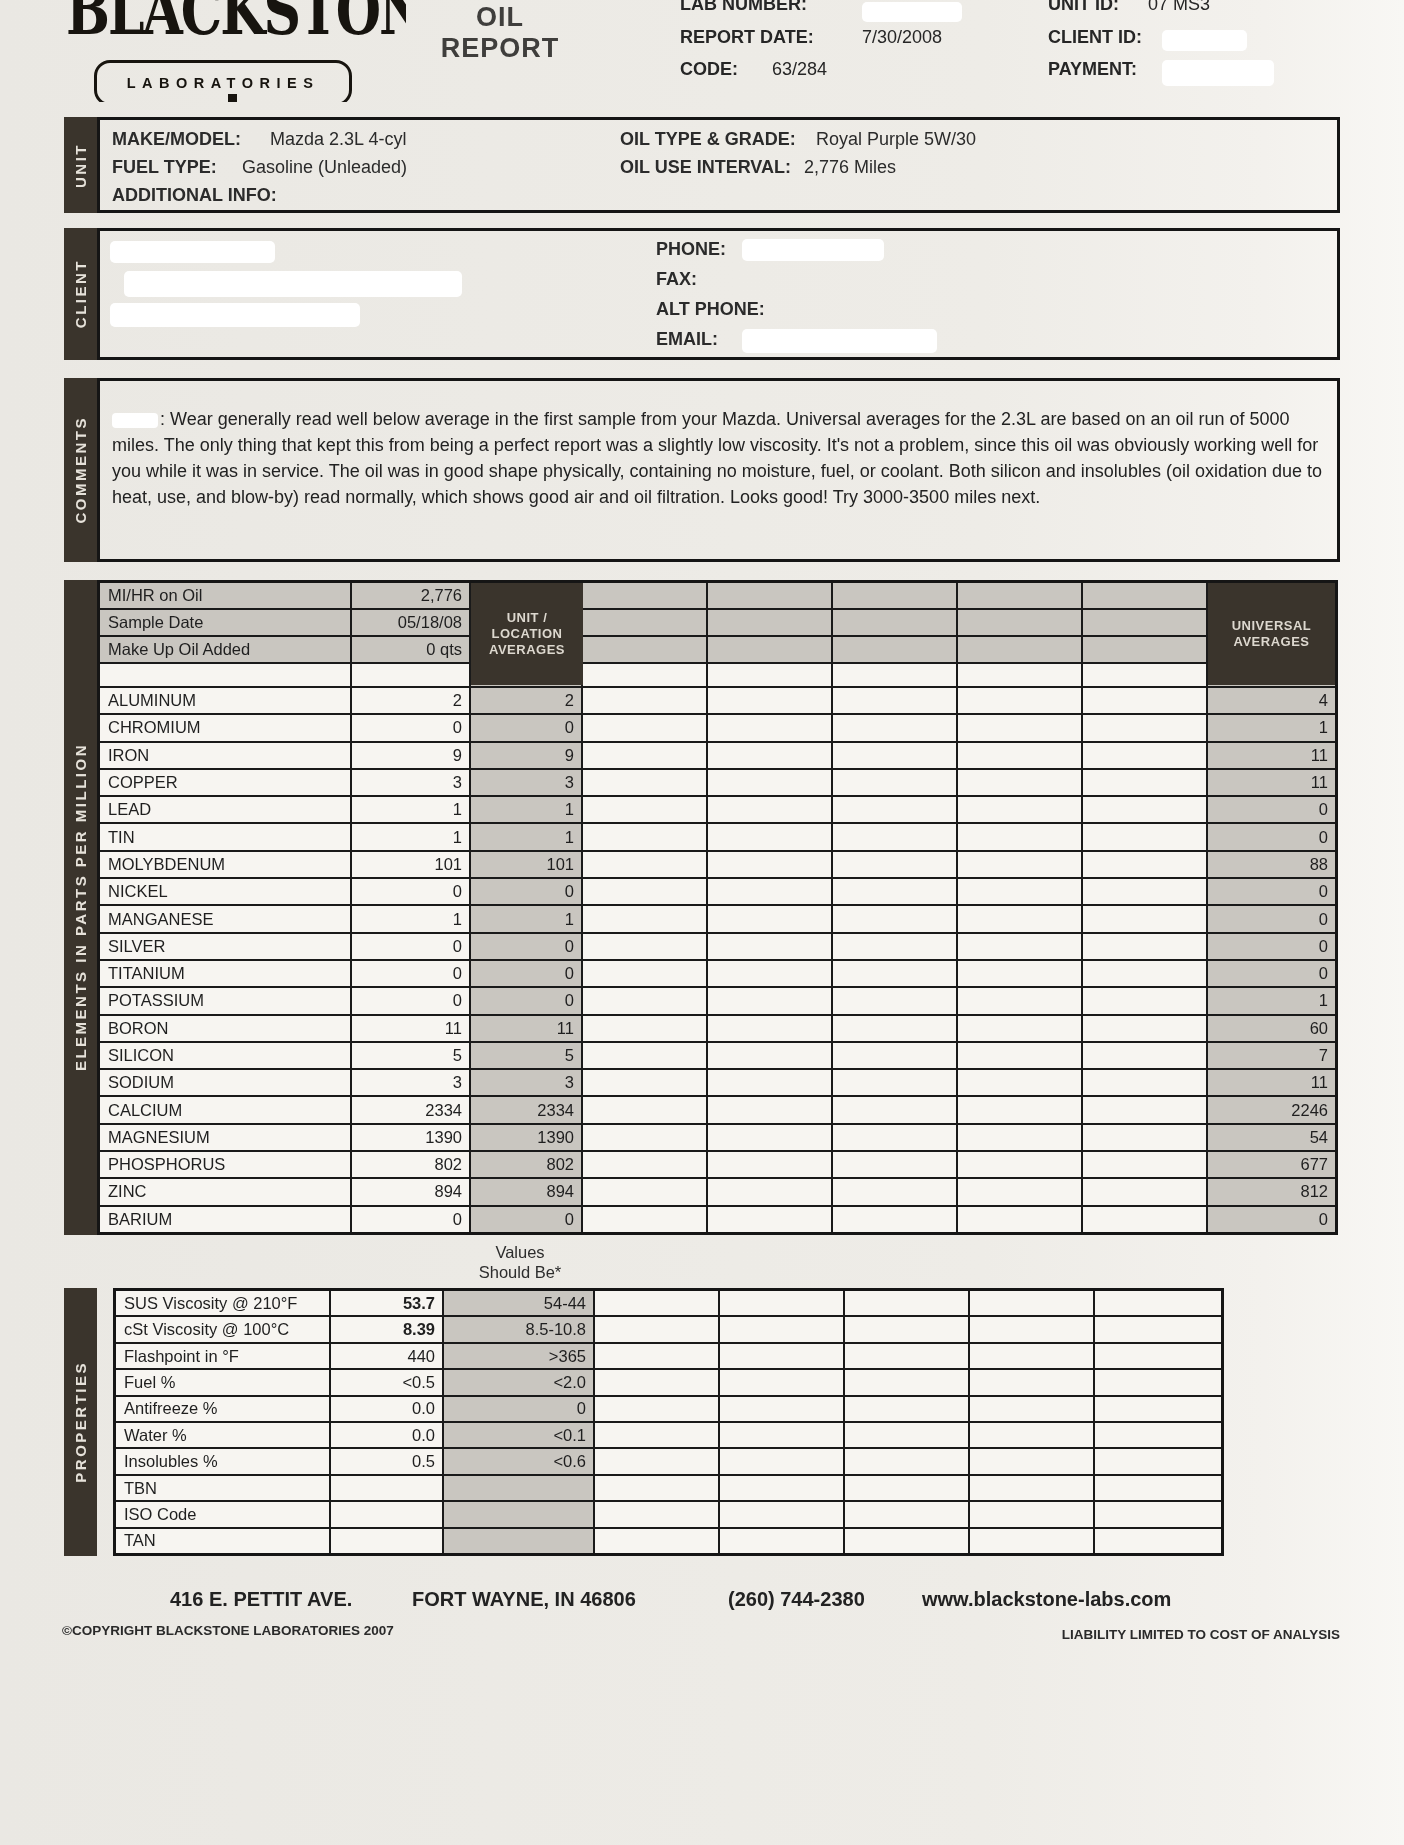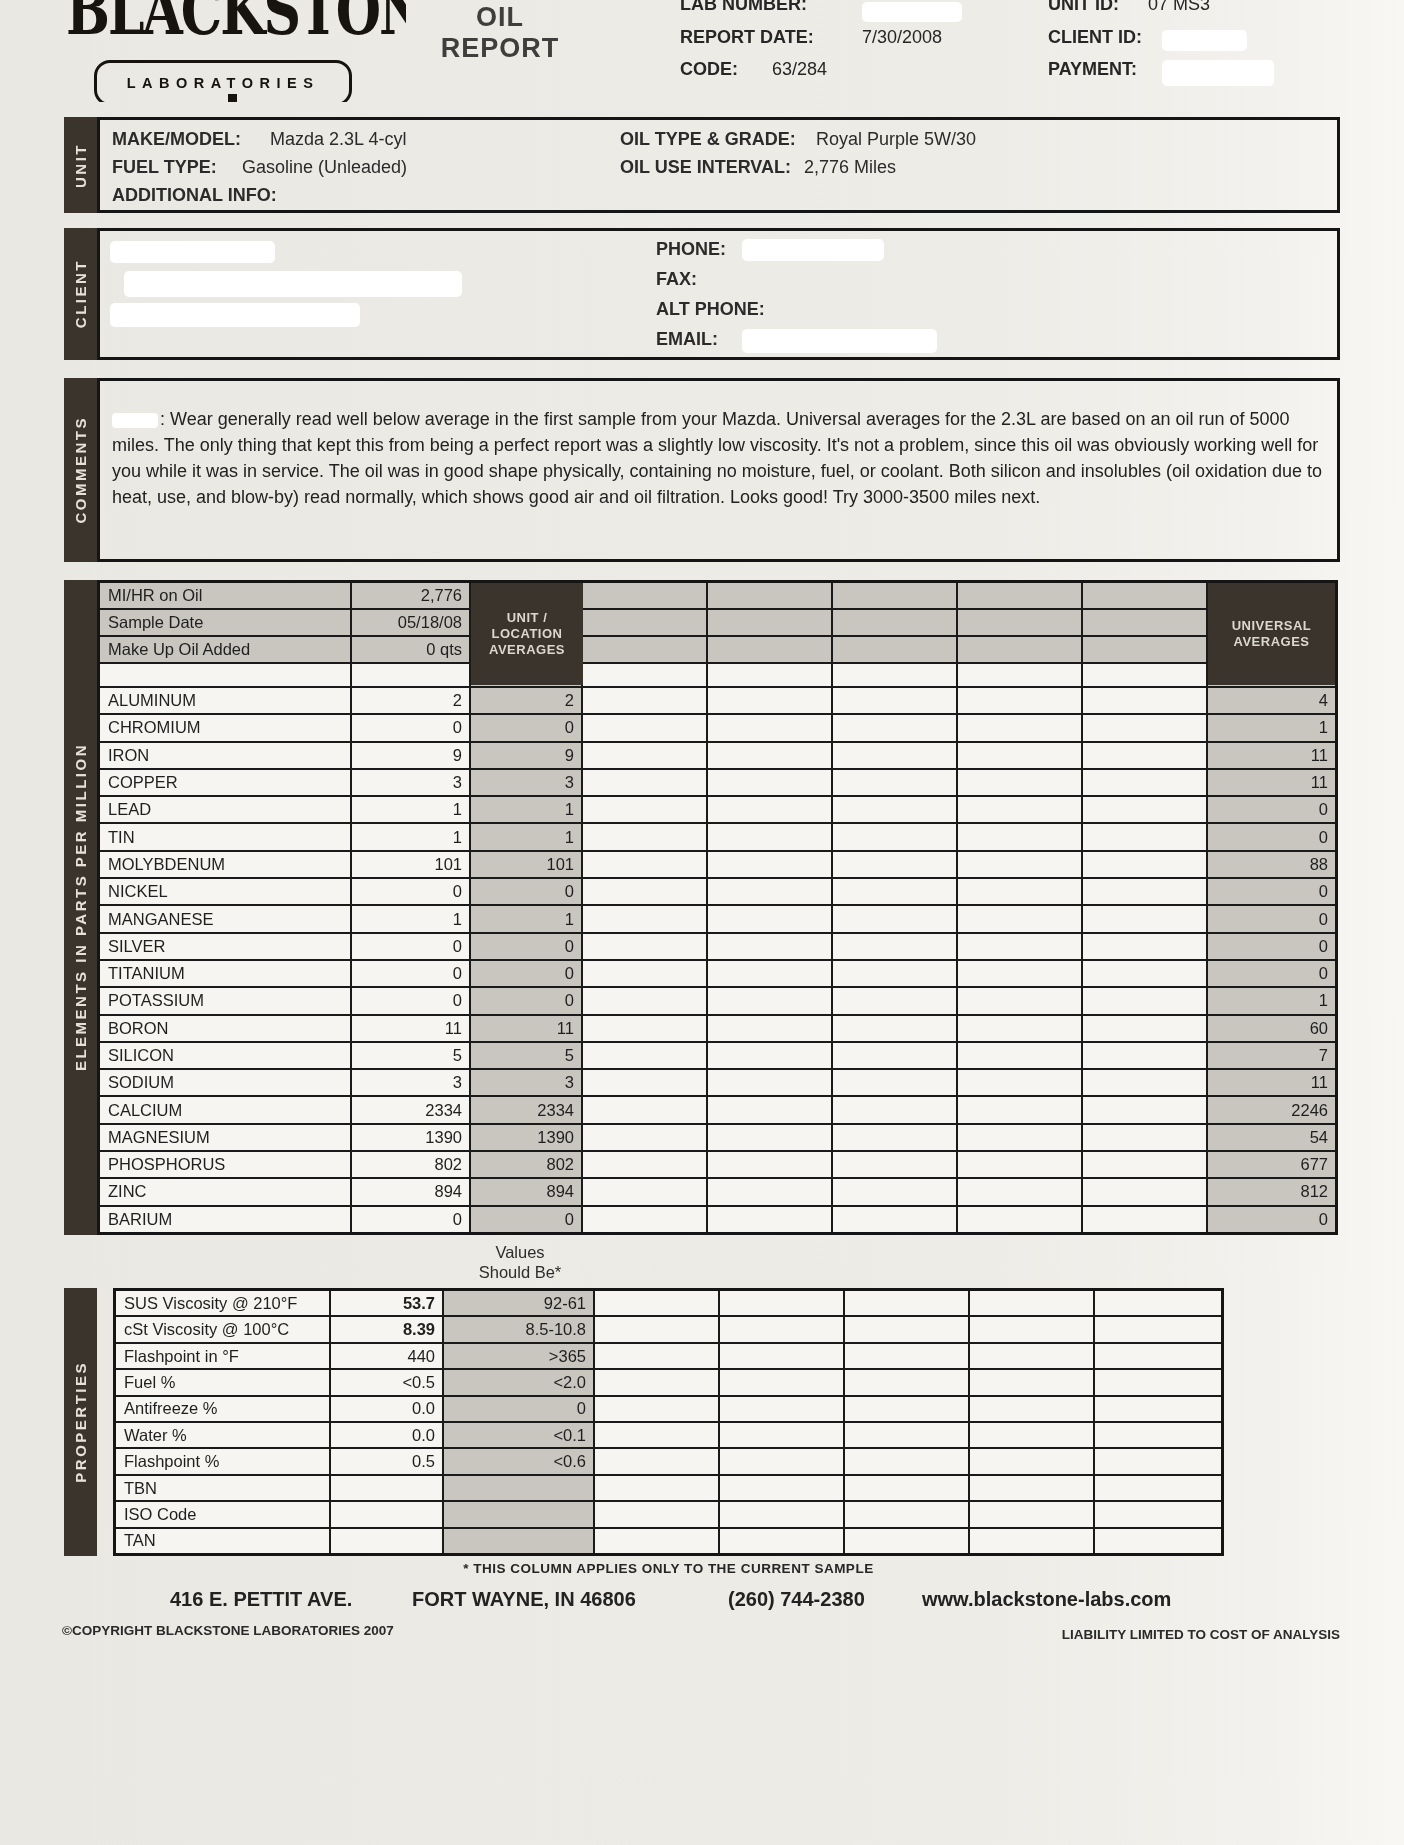"92-61" div.cell { text: 92-61 -> 54-44 }
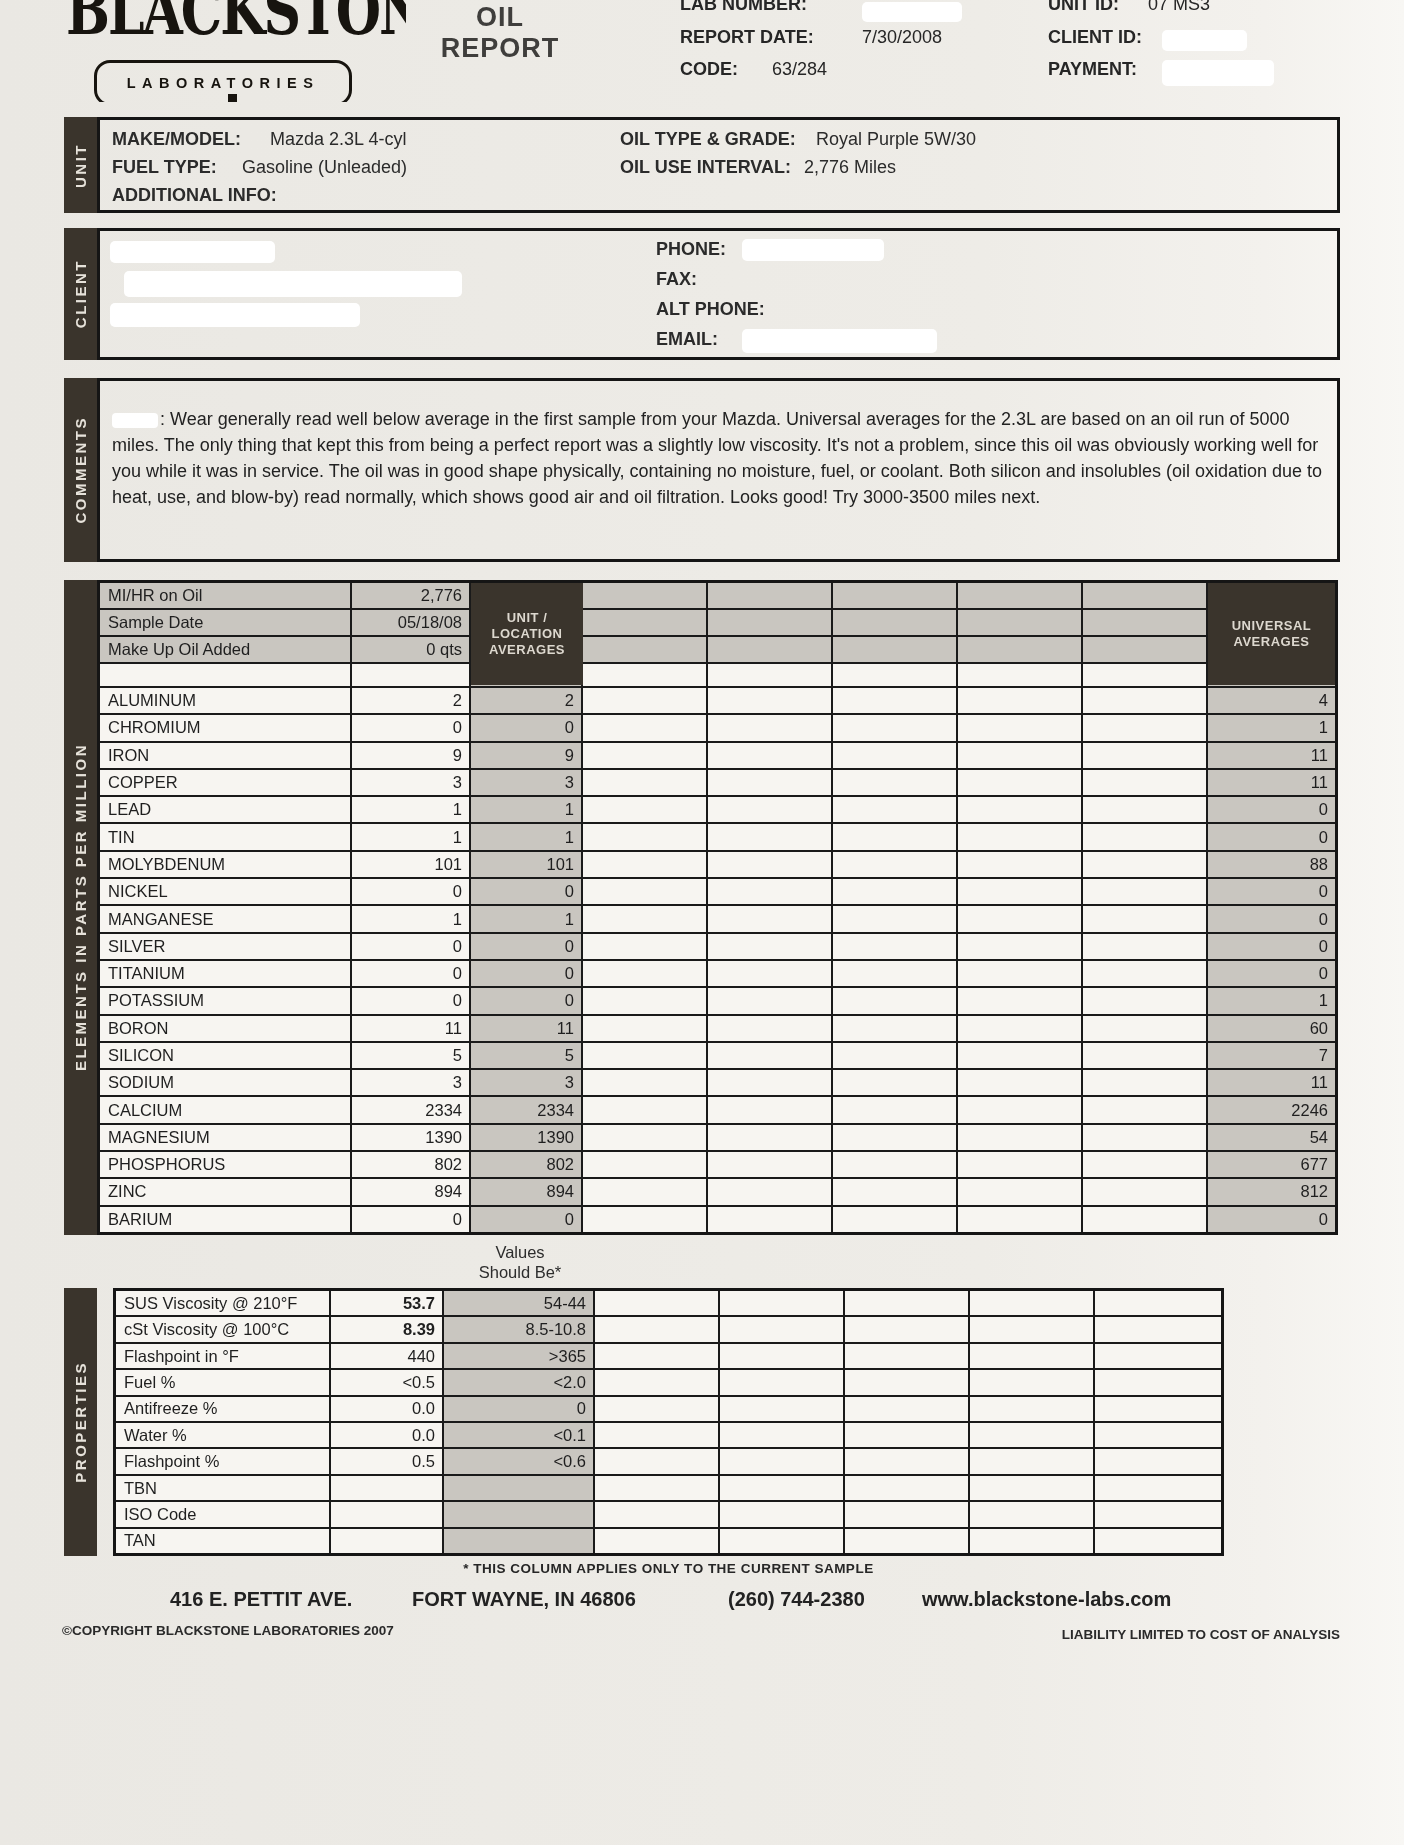"Flashpoint %" div.cell { text: Flashpoint -> Insolubles }
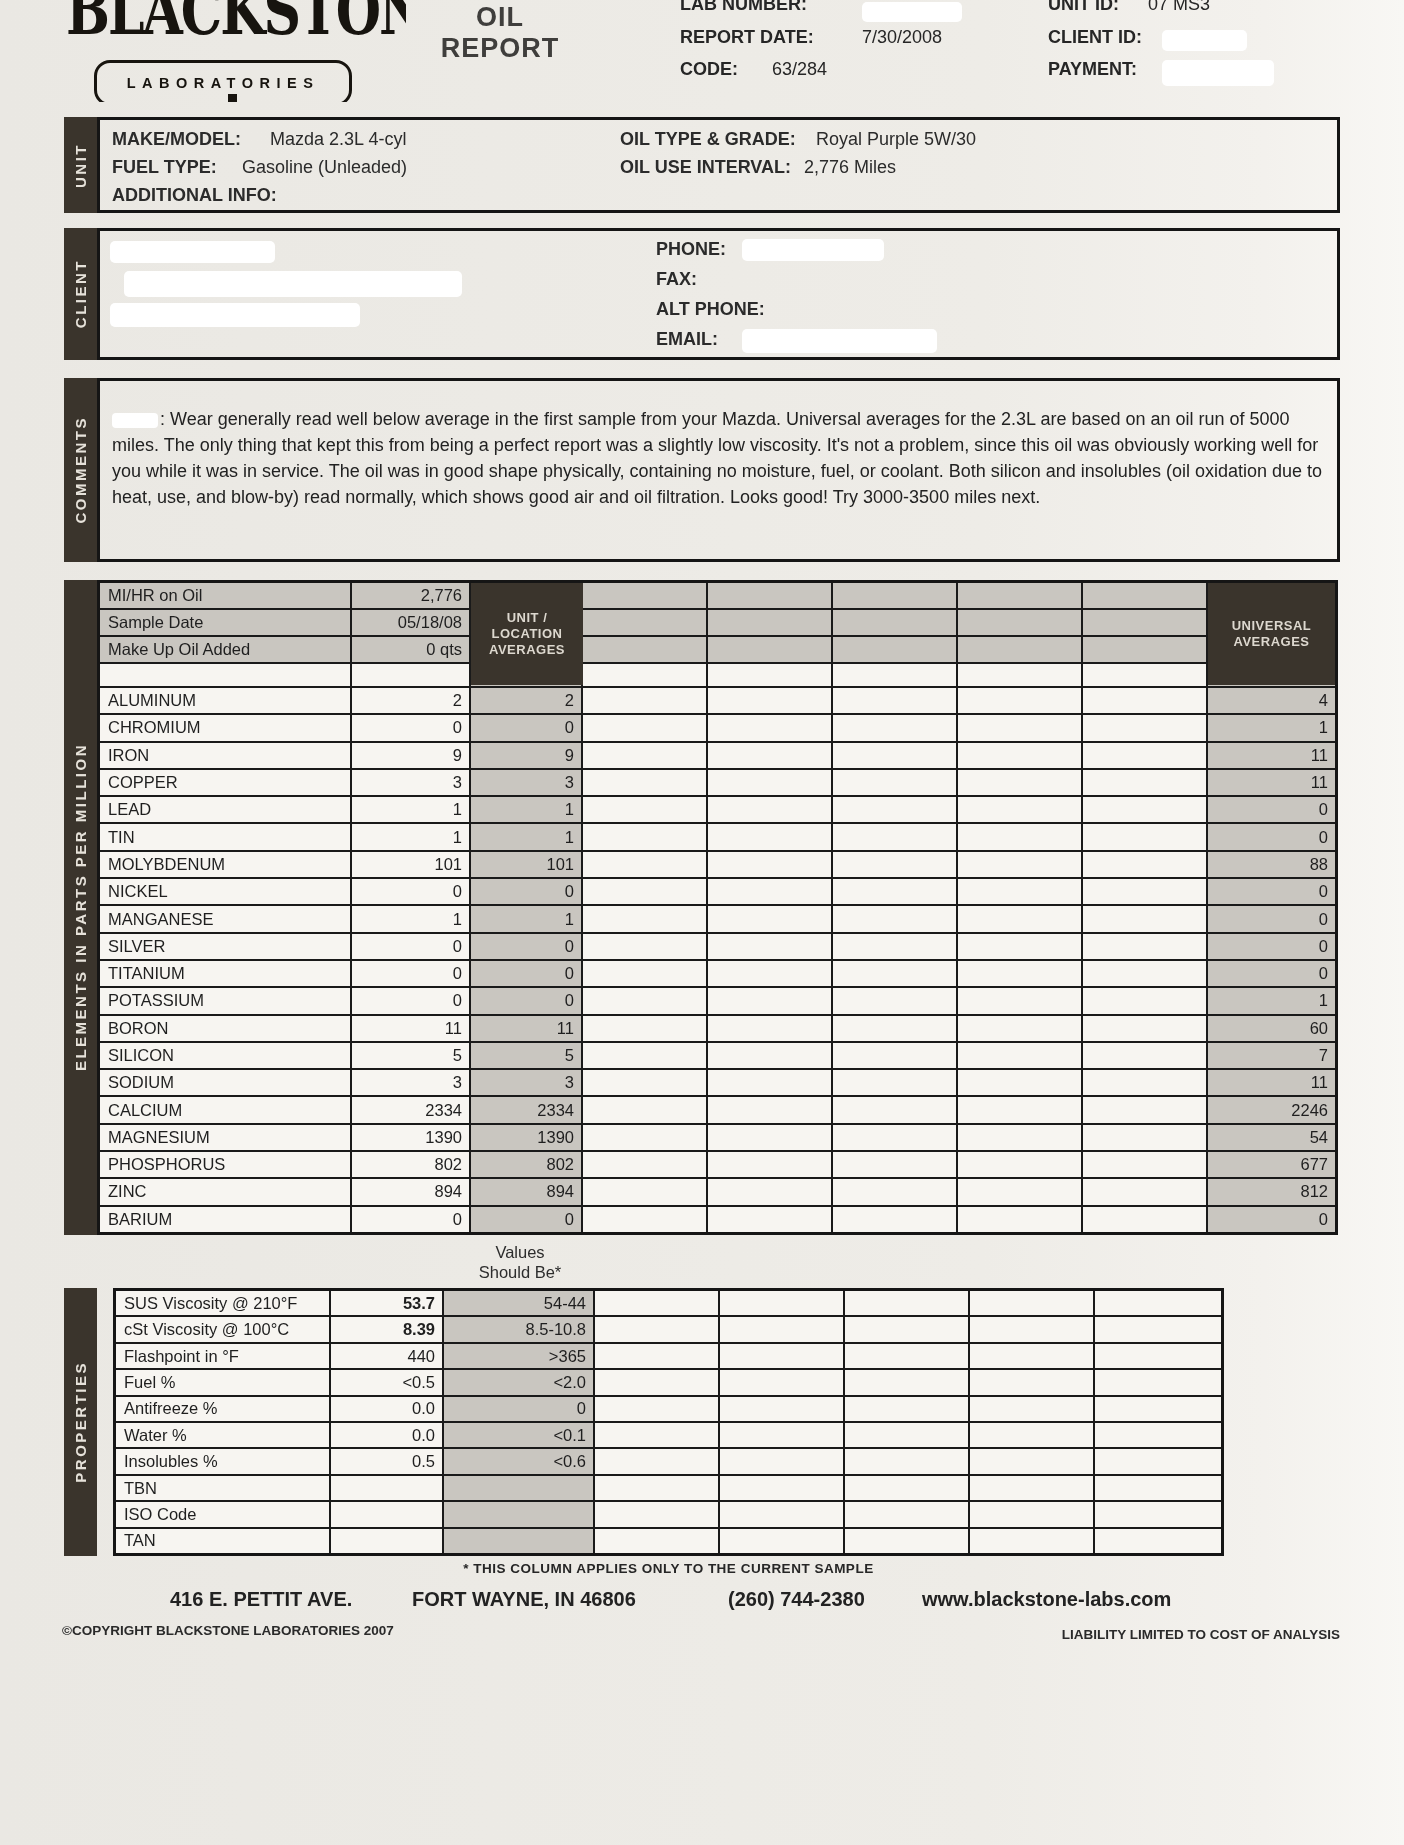"* THIS COLUMN APPLIES ONLY" div.fnote { html: <div>* THIS COLUMN APPLIES ONLY TO THE CURRENT SAMPLE</div> -> none }
